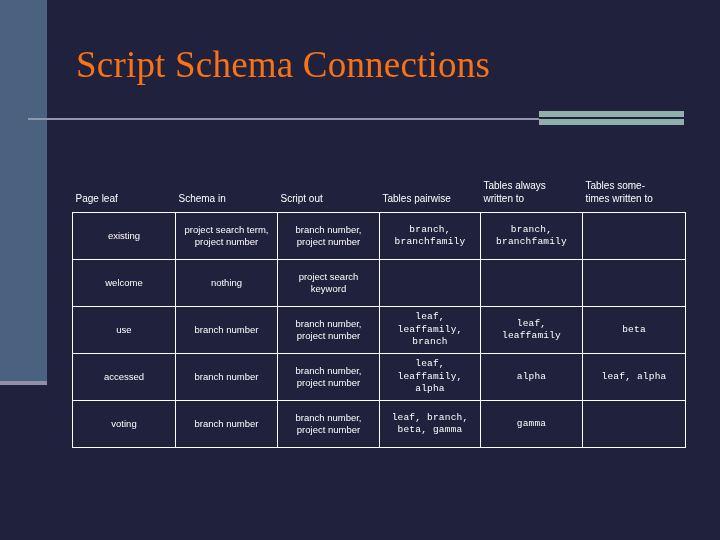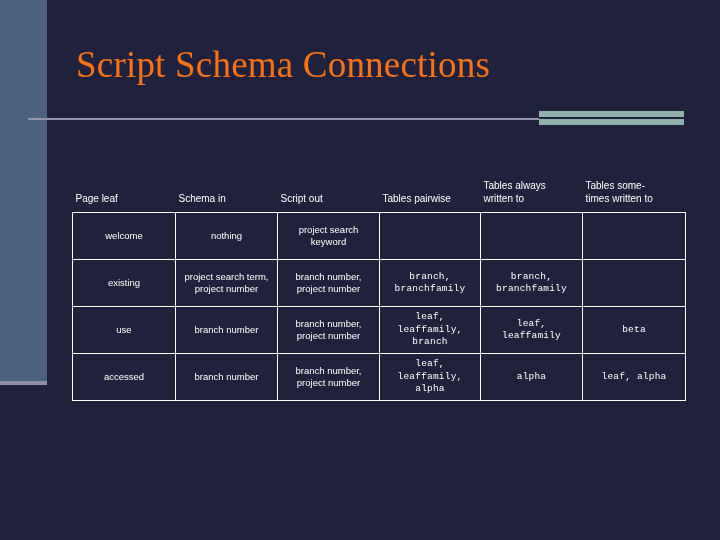"welcome" tr { order: before "existing" -> after "existing" }
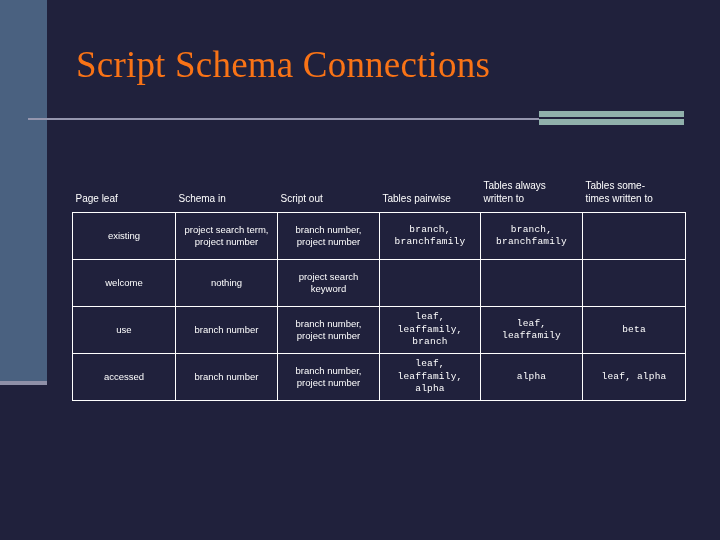"voting" tr { html: none -> <tr> <td>voting</td> <td>branch number</td> <td>branch number,<br>project number</td> <td>leaf, branch,<br>beta, gamma</td> <td>gamma</td> <td></td> </tr> }
